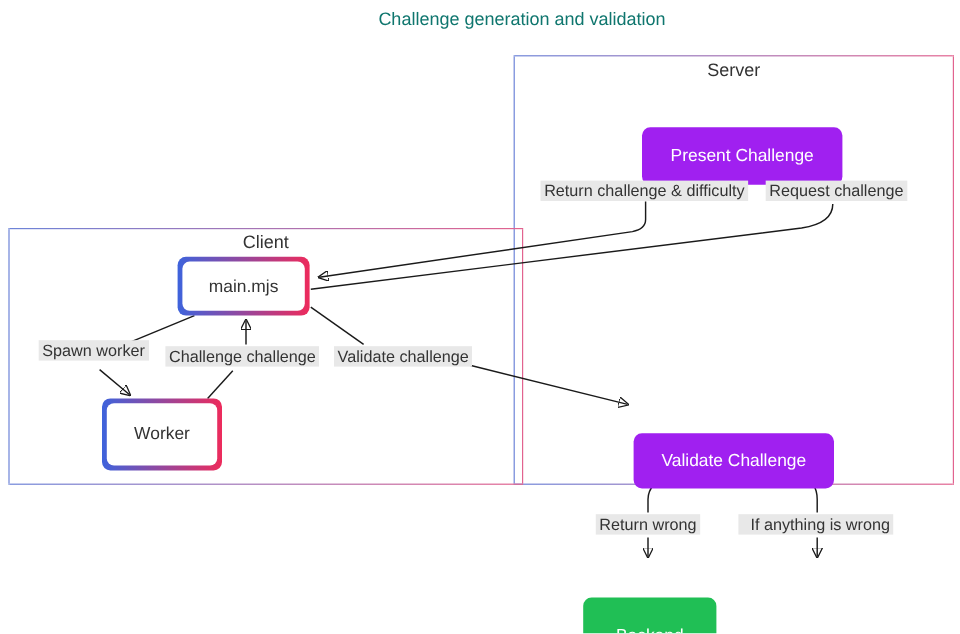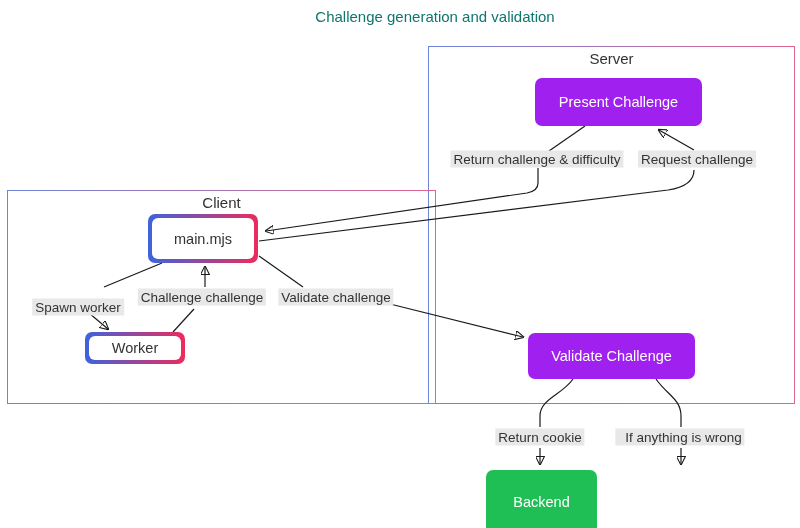"Present Challenge" .node.filled { margin-top: none -> 28px }
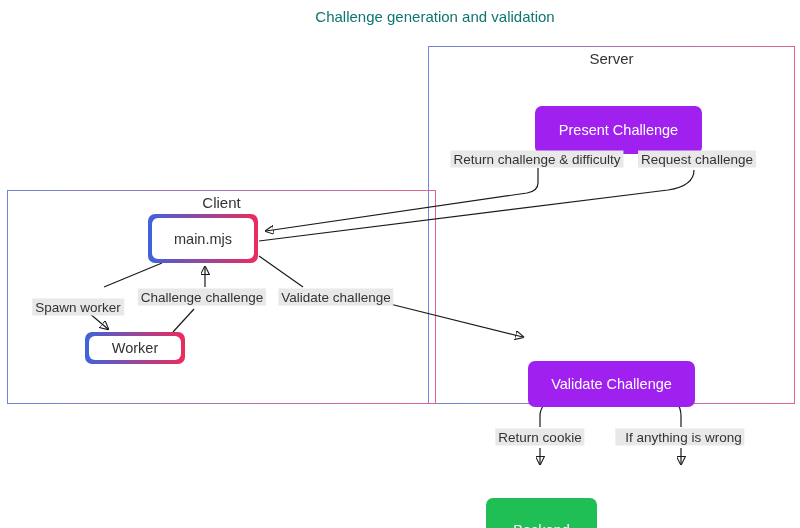"Spawn worker" #lbl-spawn-worker { top: 307px -> 292px }
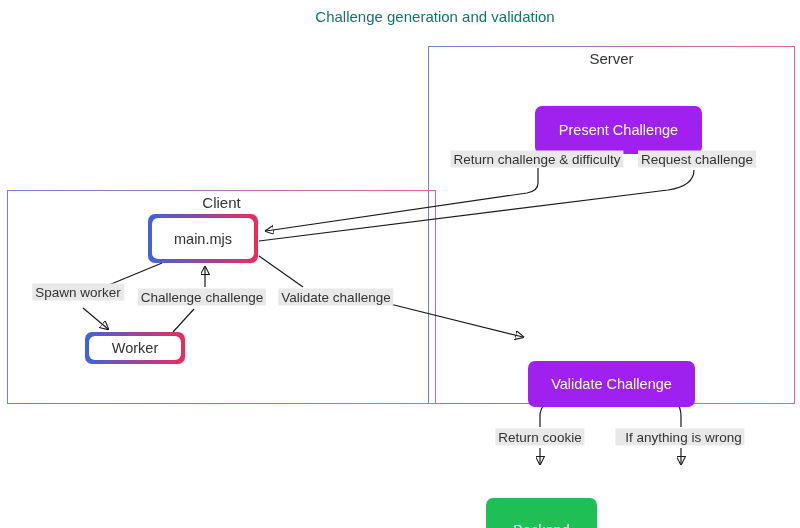"Worker" #workerbox { height: 32px -> 60px }
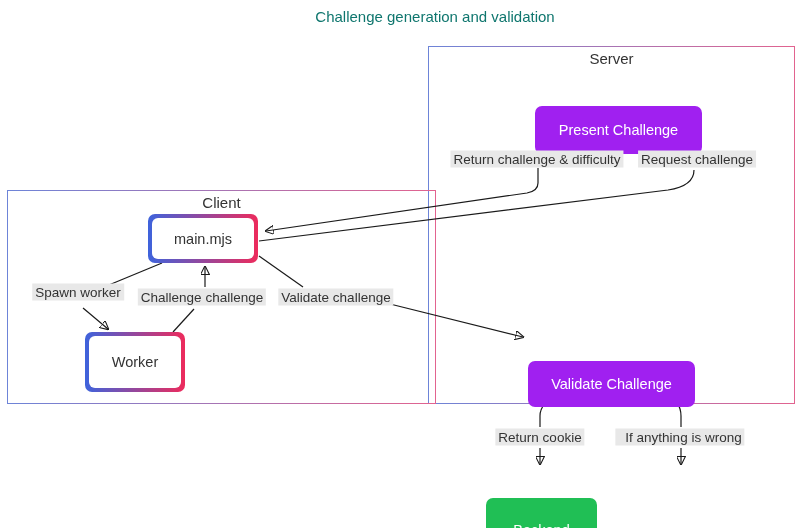"Return cookie" div.elabel { text: cookie -> wrong }
